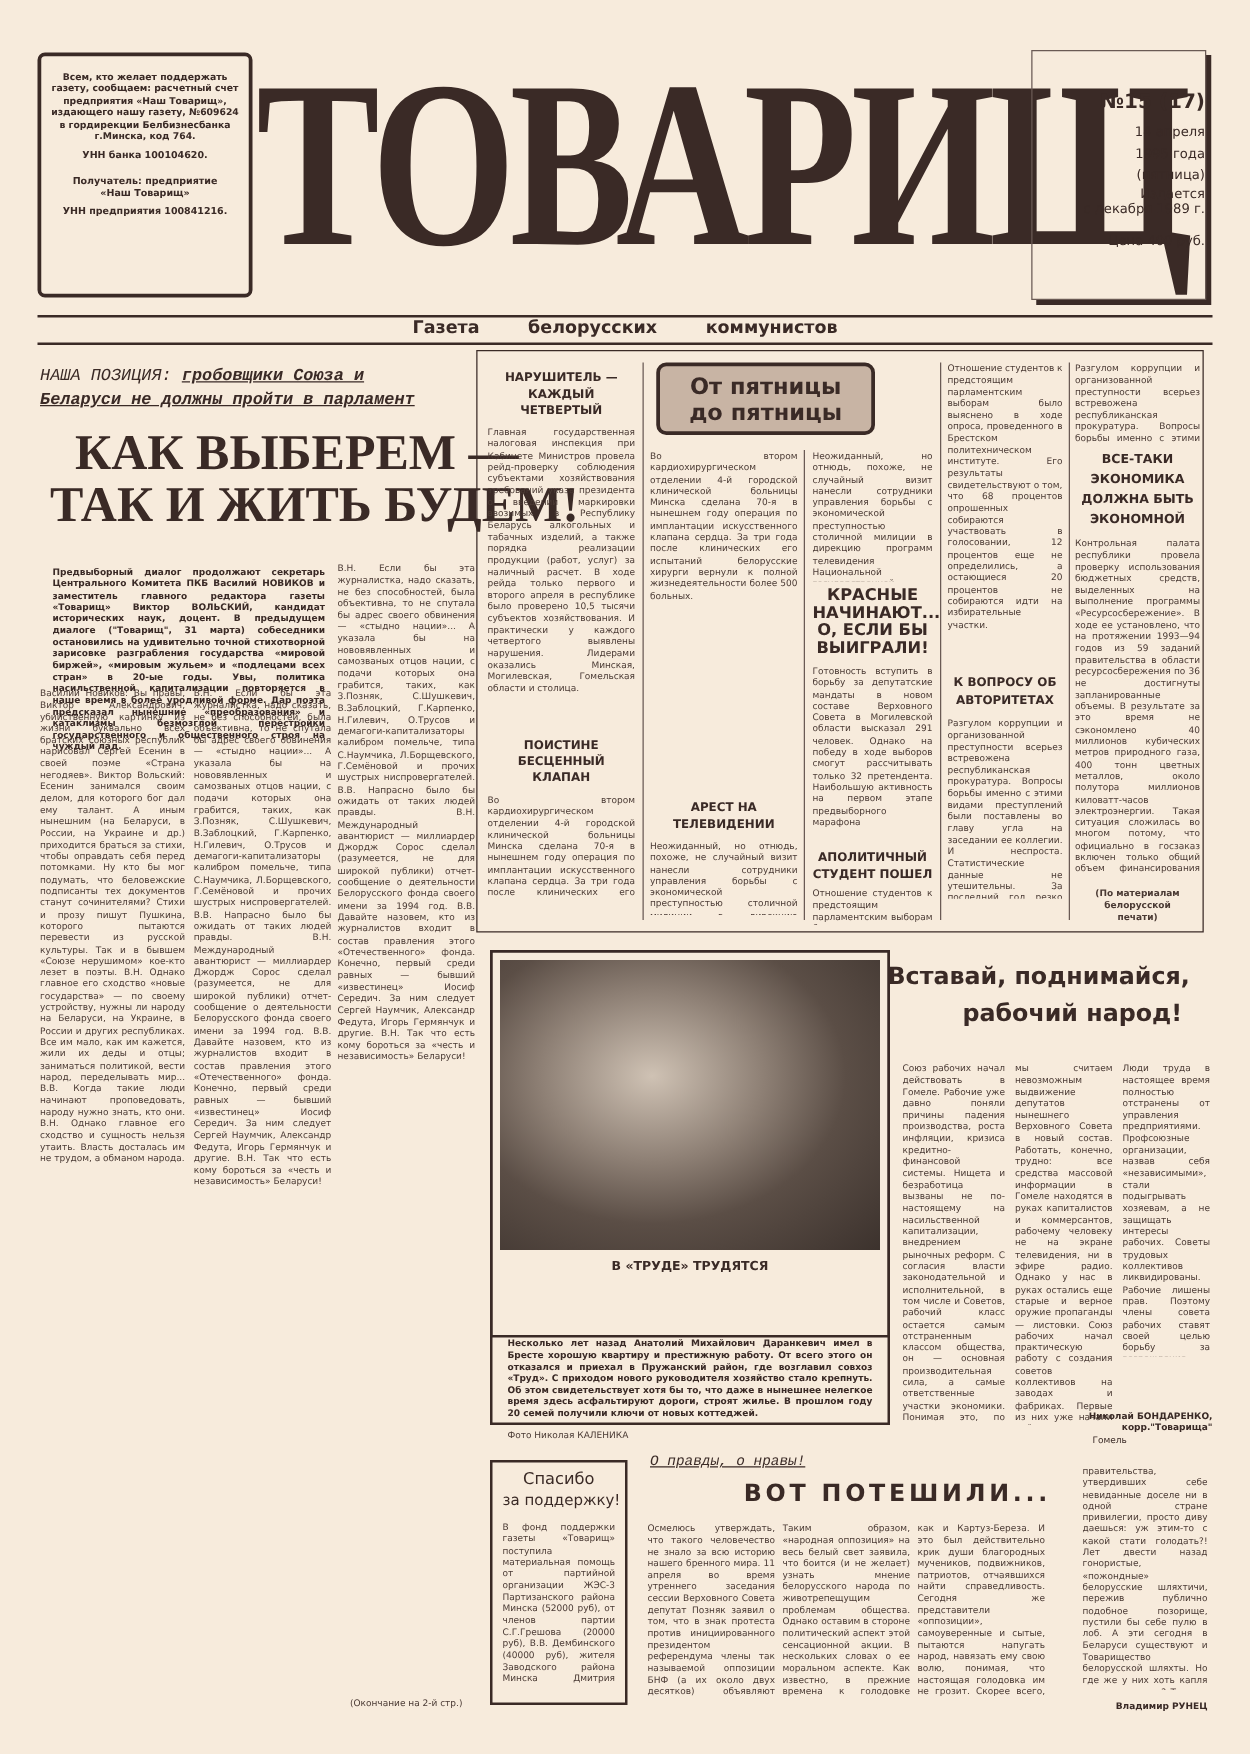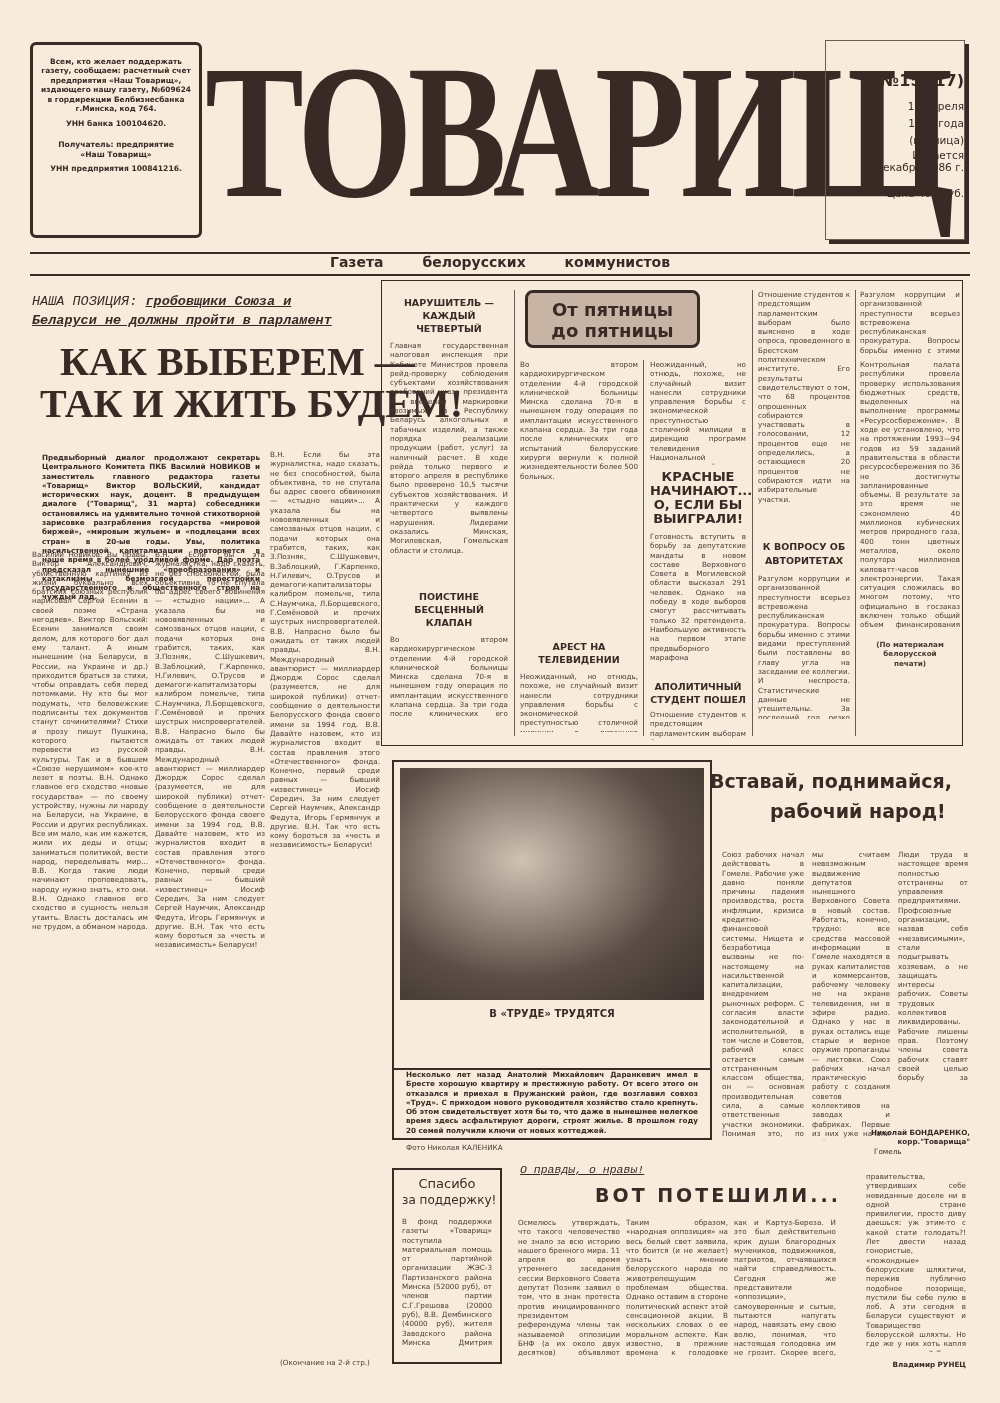"с декабря 1986 г." div { text: 1986 -> 1989 }
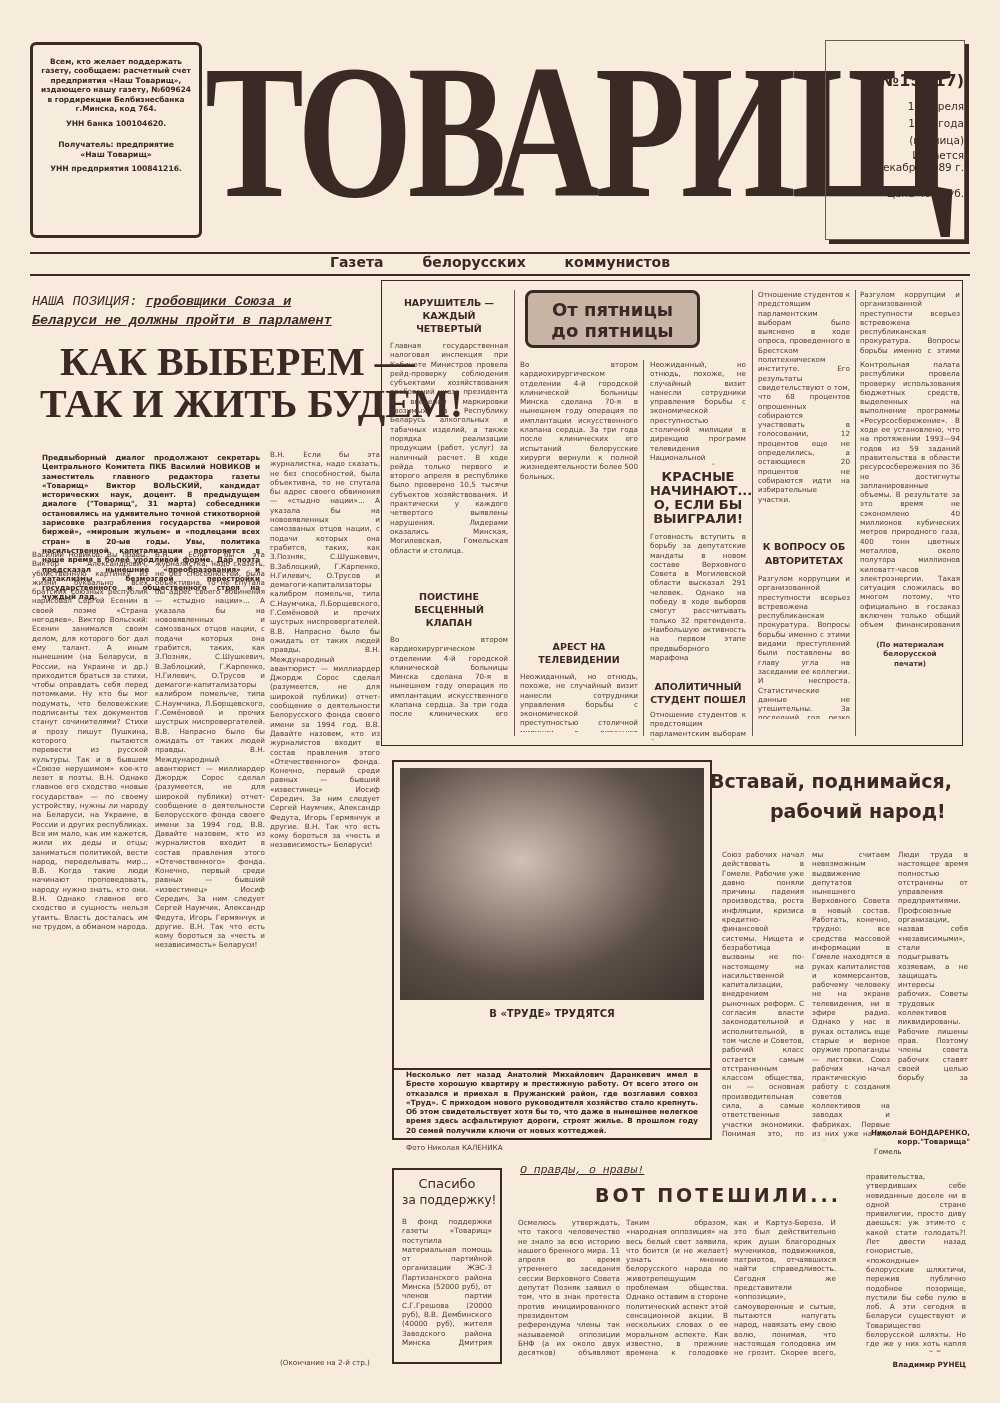"ВСЕ-ТАКИ ЭКОНОМИКА ДОЛЖНА БЫТЬ ЭКОНОМНОЙ" div.hd { html: none -> <div>ВСЕ-ТАКИ ЭКОНОМИКА ДОЛЖНА БЫТЬ ЭКОНОМНОЙ</div> }
